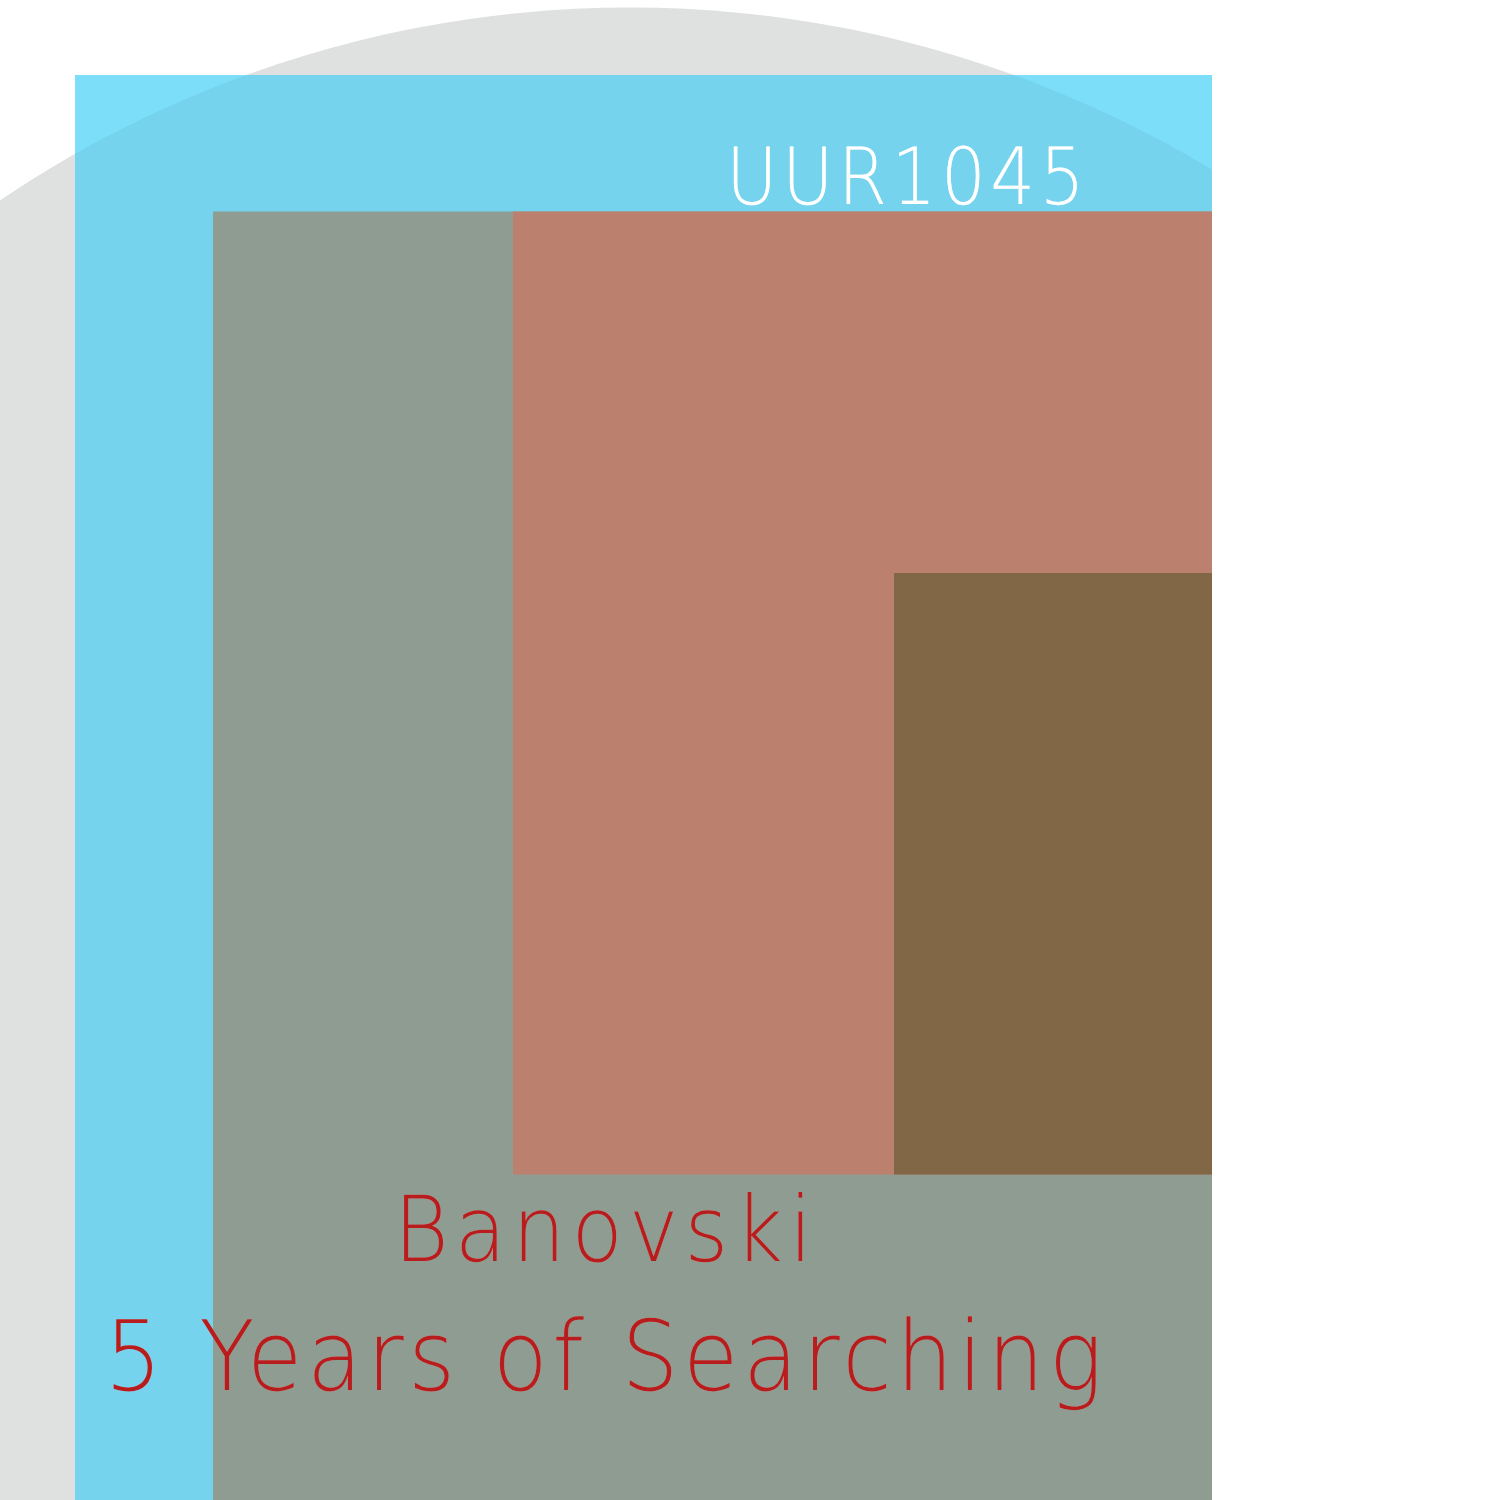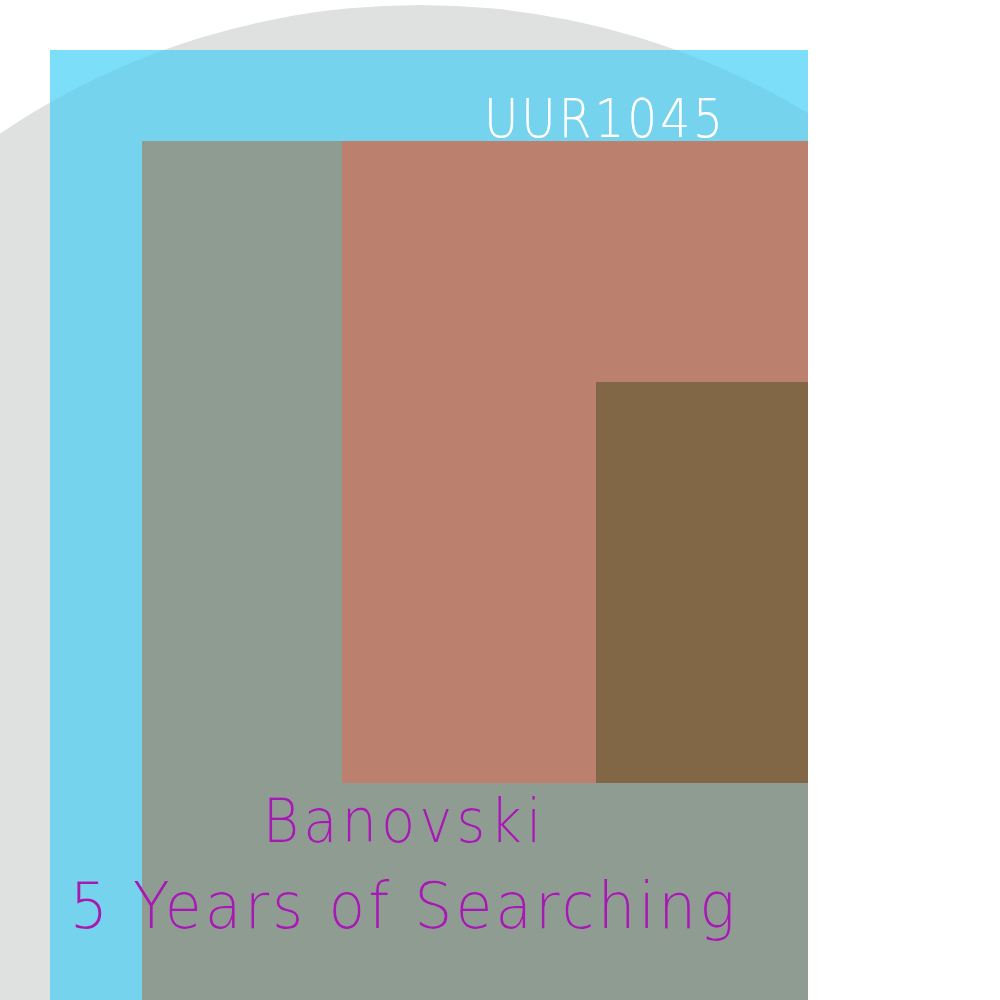"Banovski" .titleblock { color: #a21caf -> #b91c1c }
